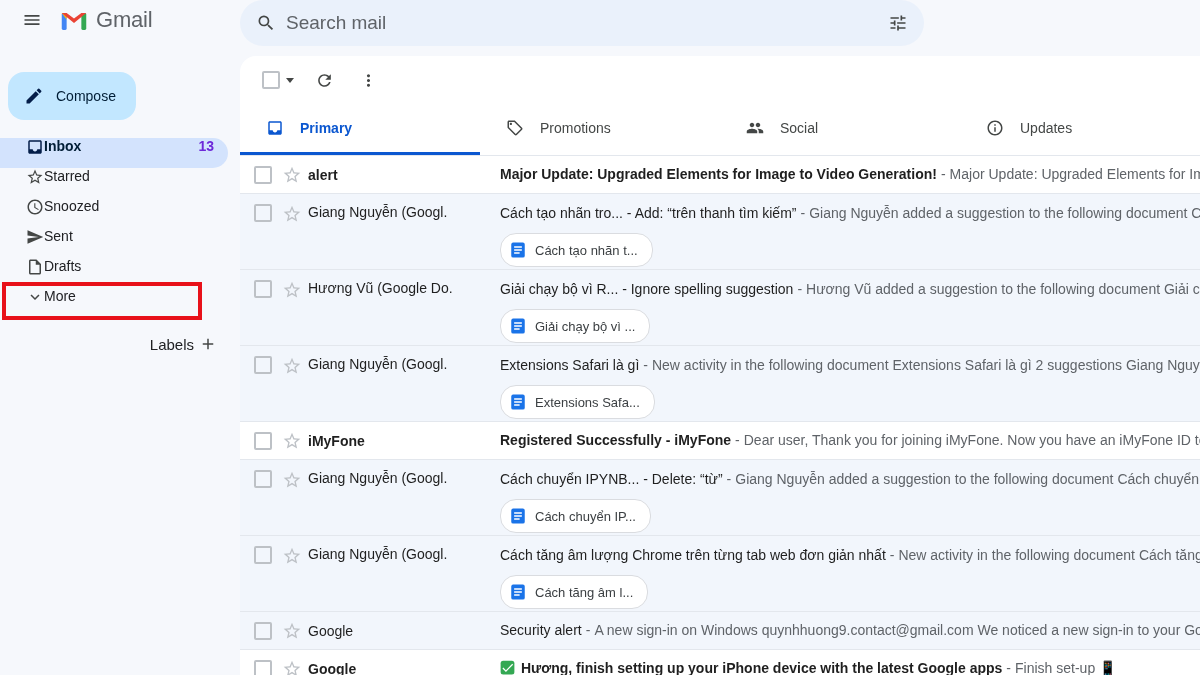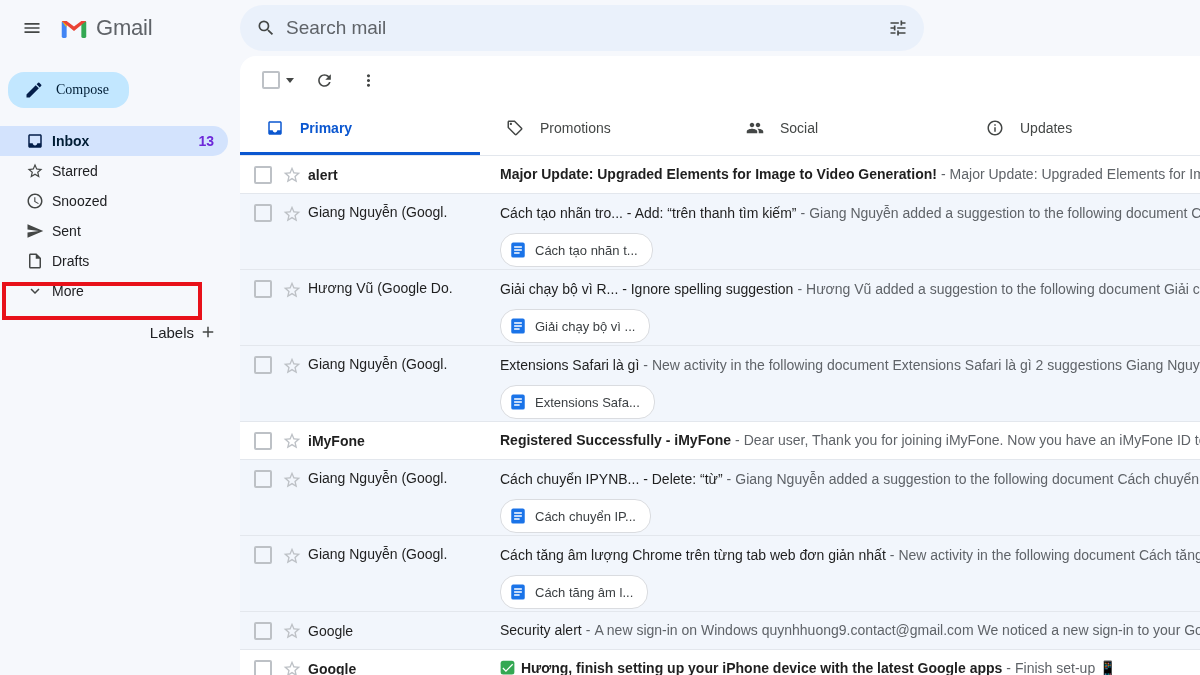"Gmail" .topbar { align-items: center -> flex-start }
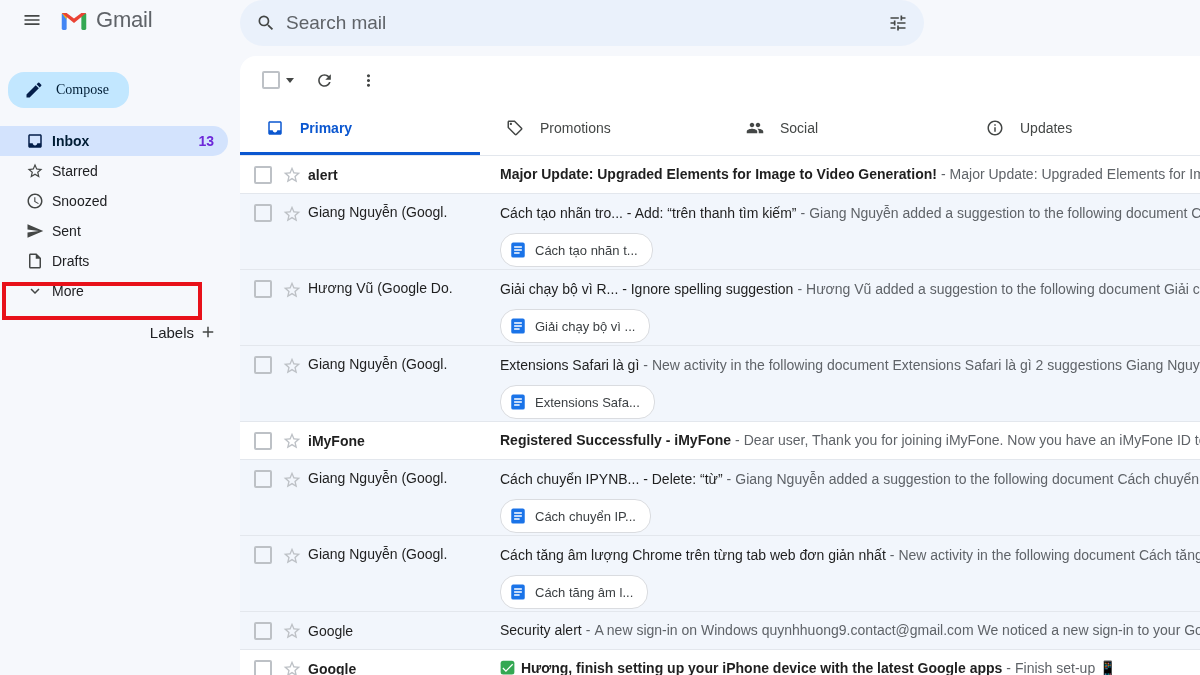"Compose" .compose { font-family: Liberation Serif, serif -> Liberation Sans, sans-serif; height: 36px -> 48px }
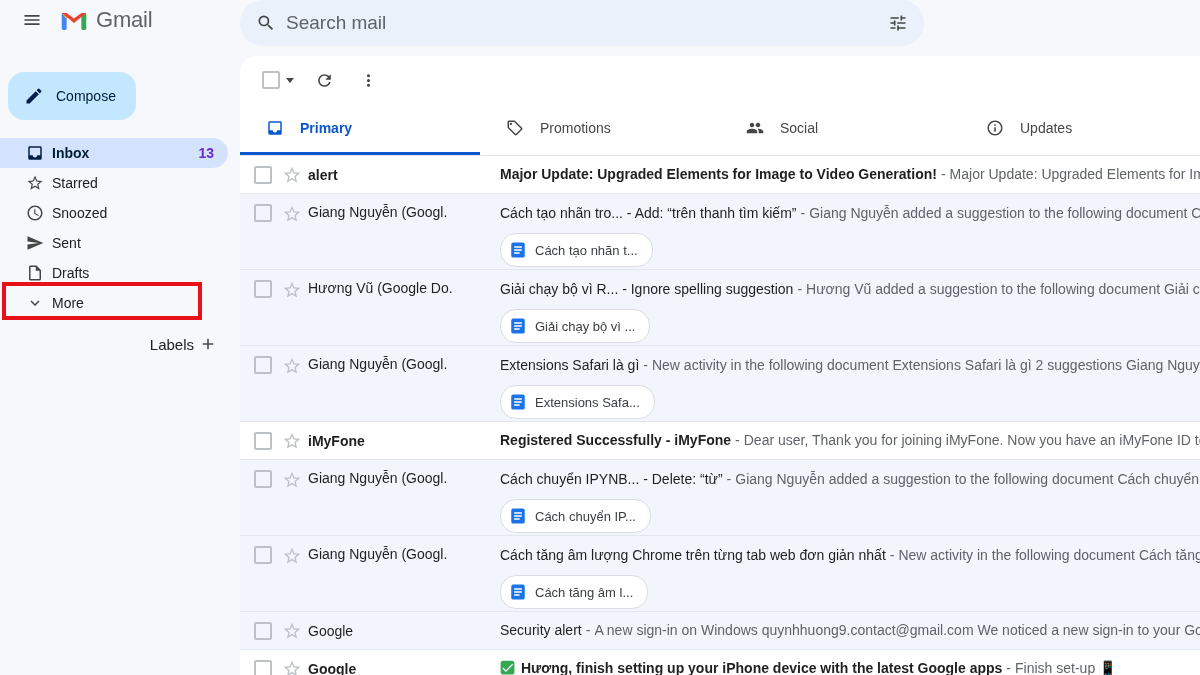"Inbox" .nav-item { align-items: center -> flex-start; gap: 8px -> 0 }
